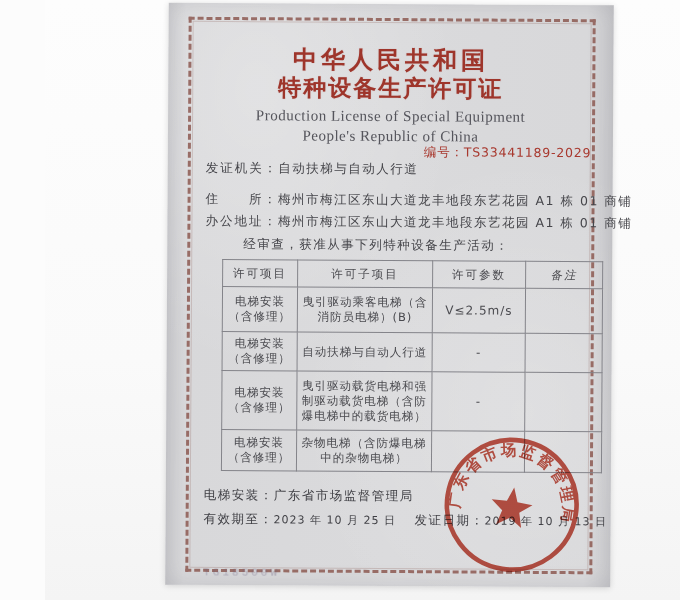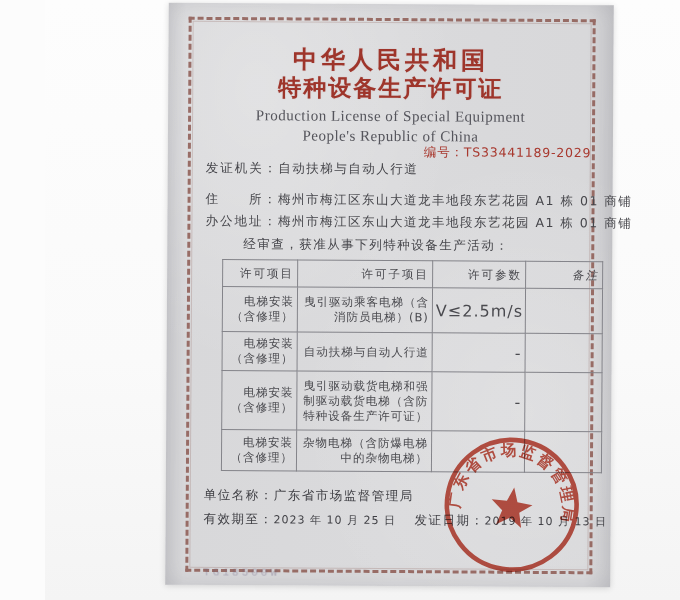"许可项目" table.lic td,table.lic th { text-align: right -> center }
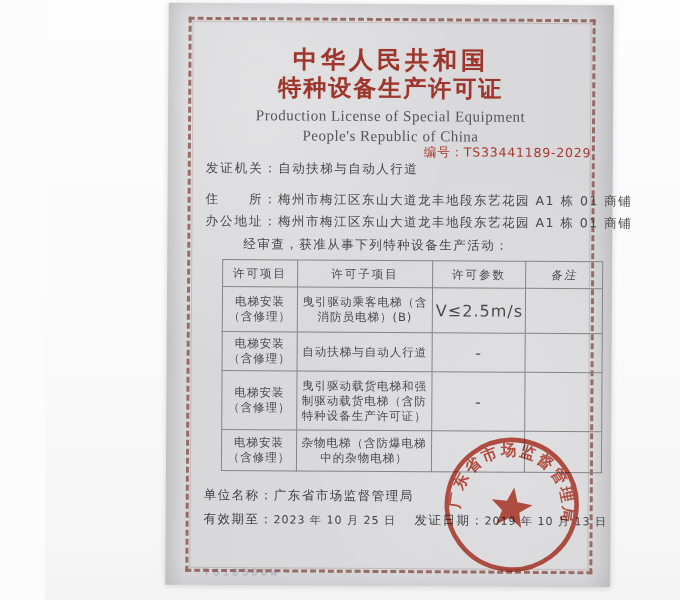"V≤2.5m/s" .param { font-size: 16px -> 12px }
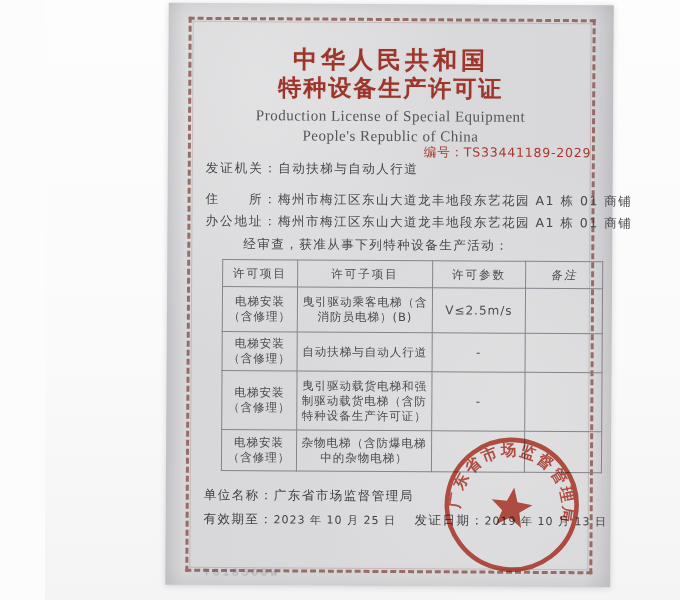"曳引驱动载货电梯和强" td { text: 特种设备生产许可证 -> 爆电梯中的载货电梯 }
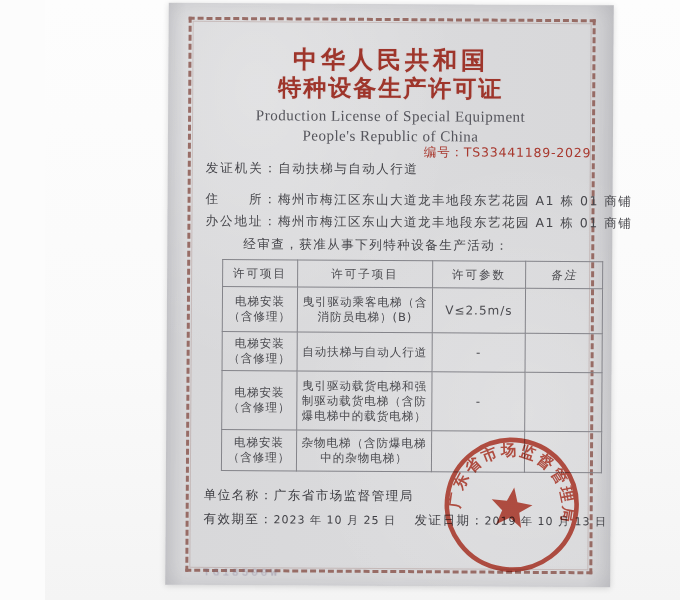"单位名称：" span { text: 单位名称 -> 电梯安装 }
